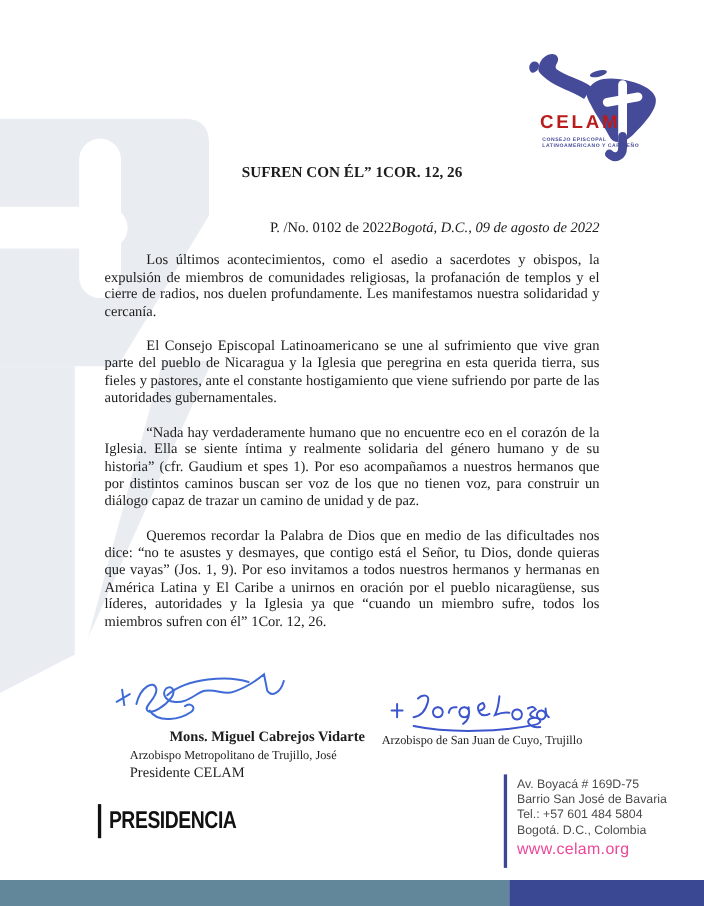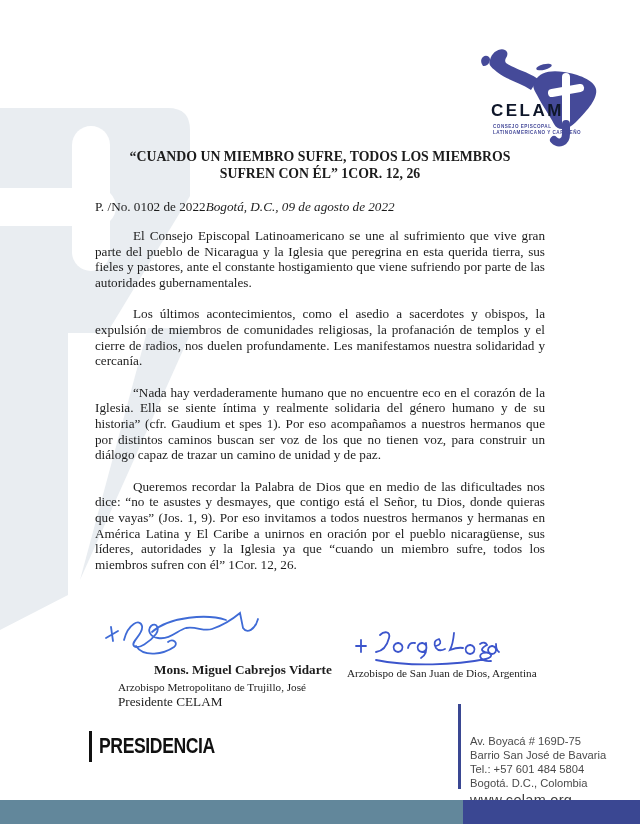"CELAM" div.logo-name { color: #0f172a -> #b91c1c }
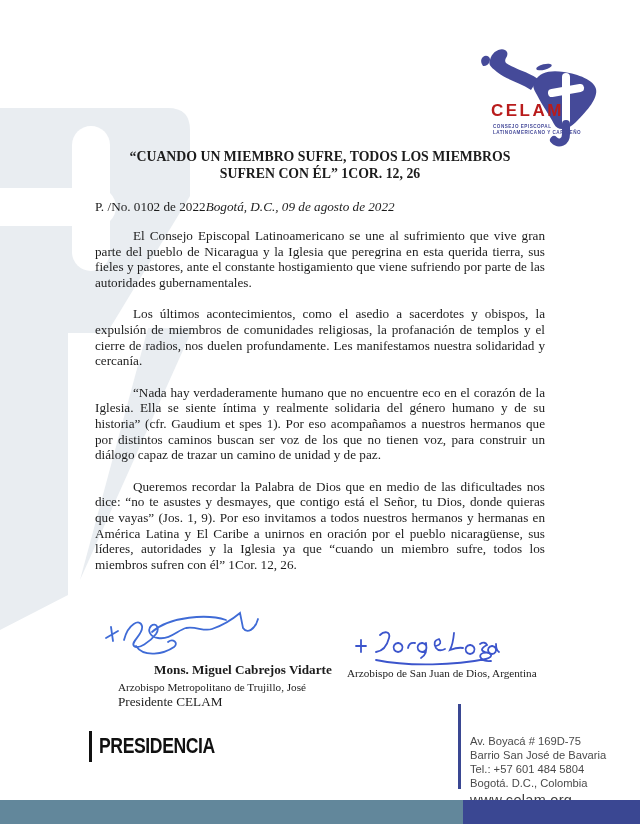"“CUANDO UN MIEMBRO SUFRE, TODOS" div { html: <div>“CUANDO UN MIEMBRO SUFRE, TODOS LOS MIEMBROS</div> -> none }
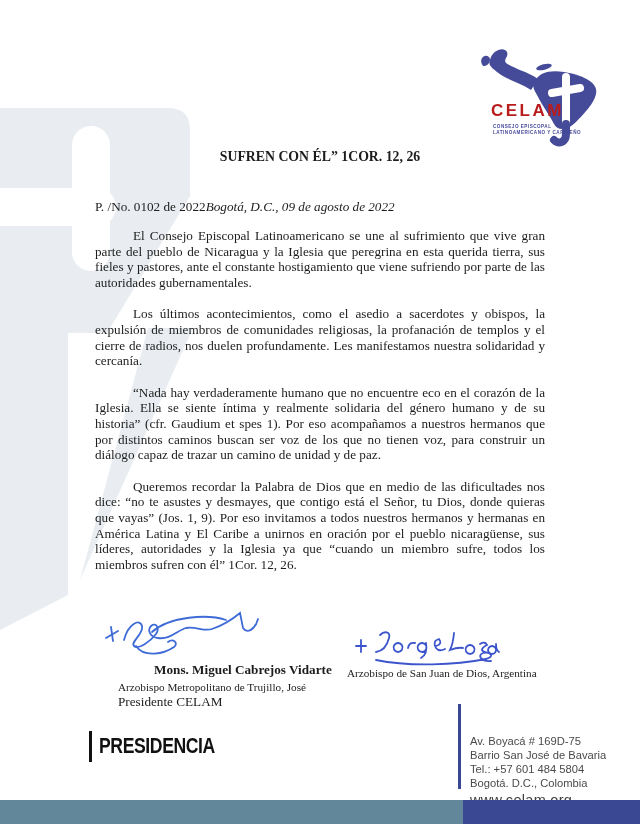"P. /No. 0102 de 2022" .refline { justify-content: flex-start -> flex-end }
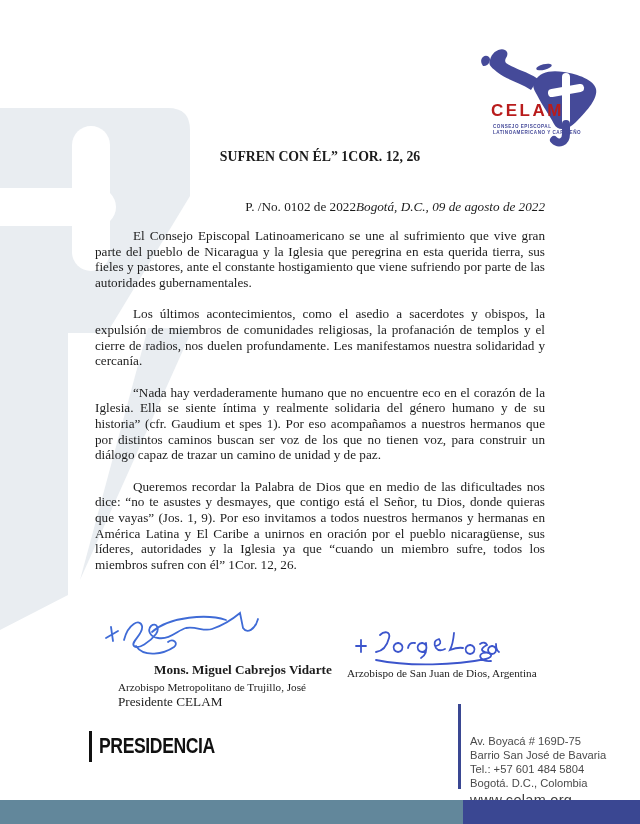"El Consejo Episcopal Latinoamericano se" p { order: before "Los últimos acontecimientos, como el" -> after "Los últimos acontecimientos, como el" }
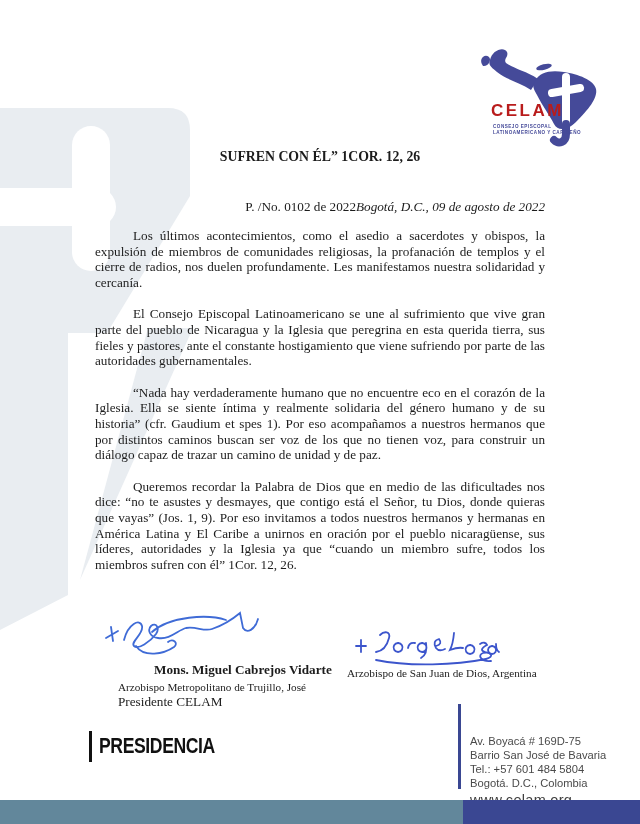"Arzobispo de San Juan de" div.sig-role { text: Dios, Argentina -> Cuyo, Trujillo }
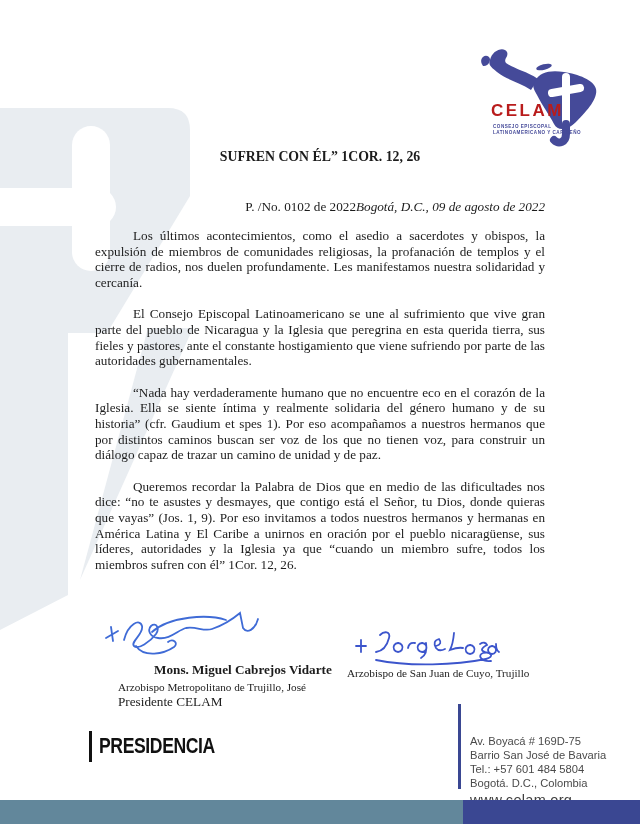"Av. Boyacá # 169D-75" .addr { top: 734px -> 706px }
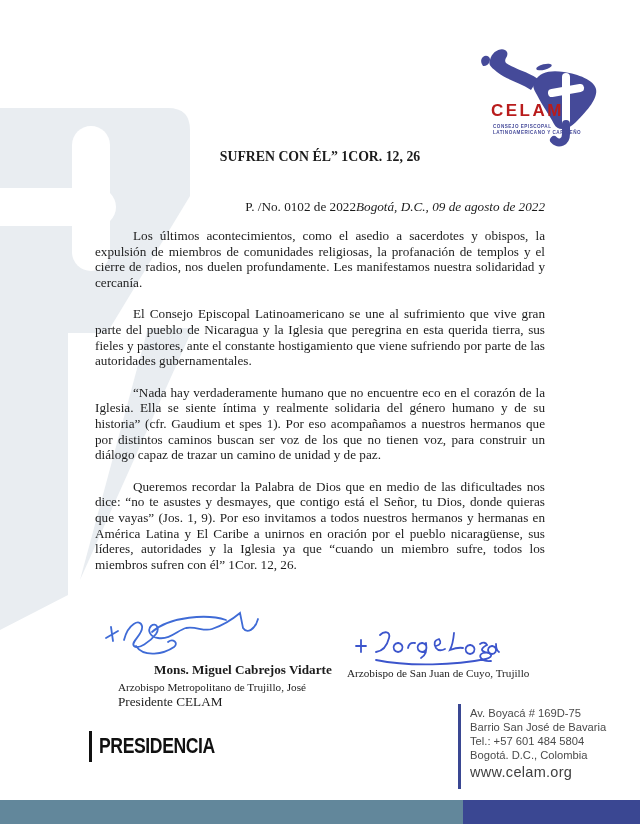"www.celam.org" .website { color: #404040 -> #ec4899 }
